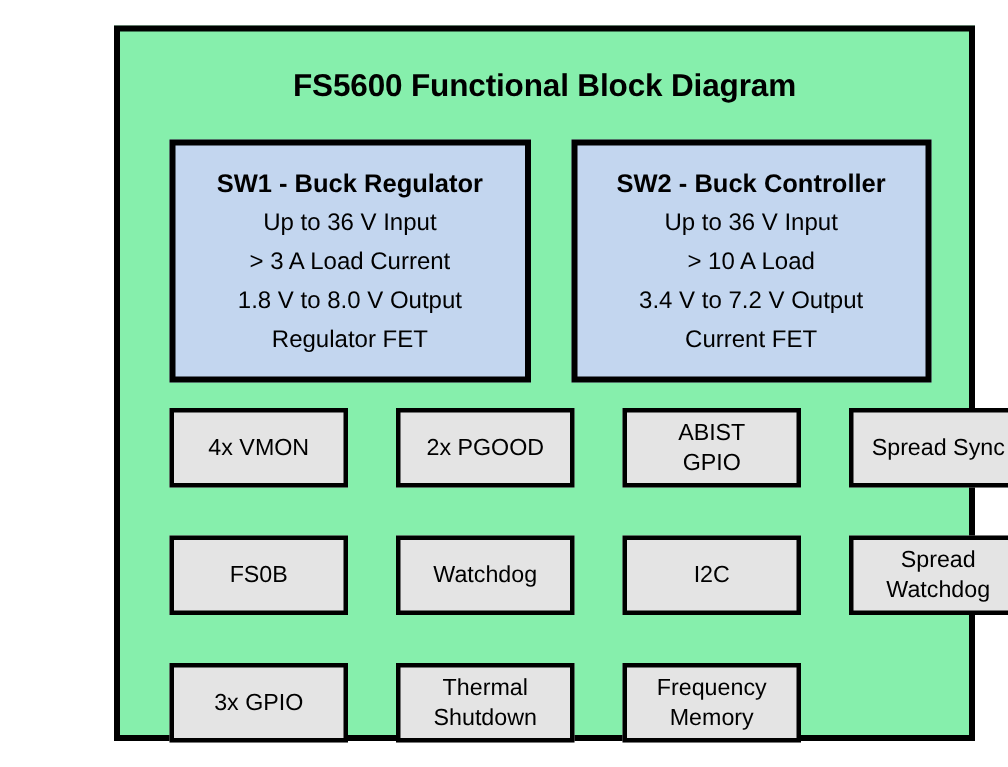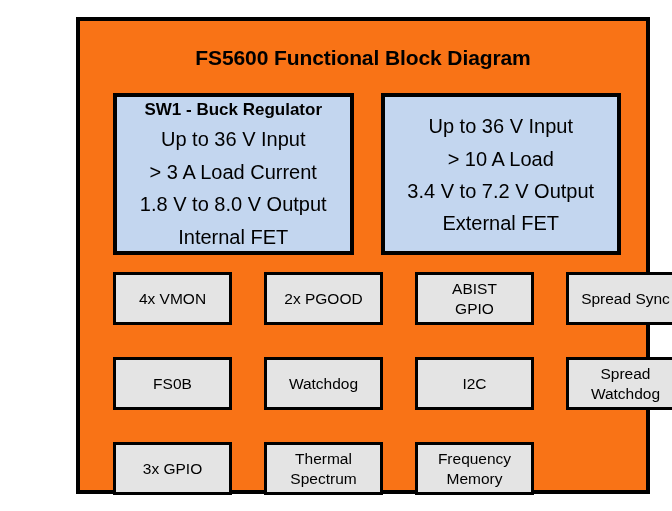"FS5600 Functional Block Diagram" #diagram-frame { background: #f97316 -> #86efac }
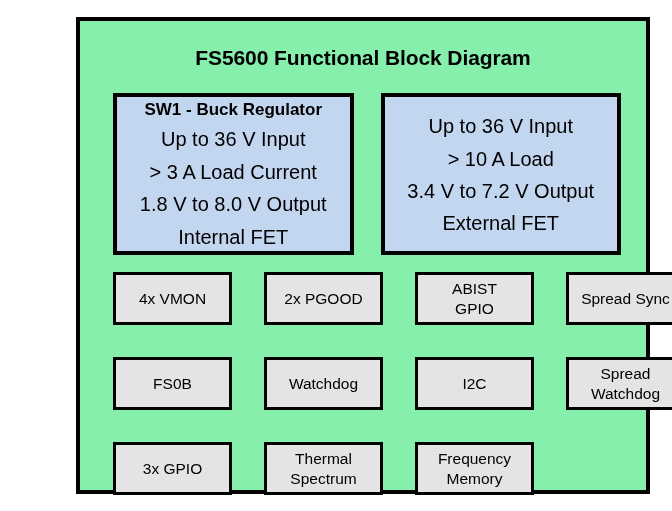"SW2 - Buck Controller" div.switcher-title { html: none -> <div>SW2 - Buck Controller</div> }
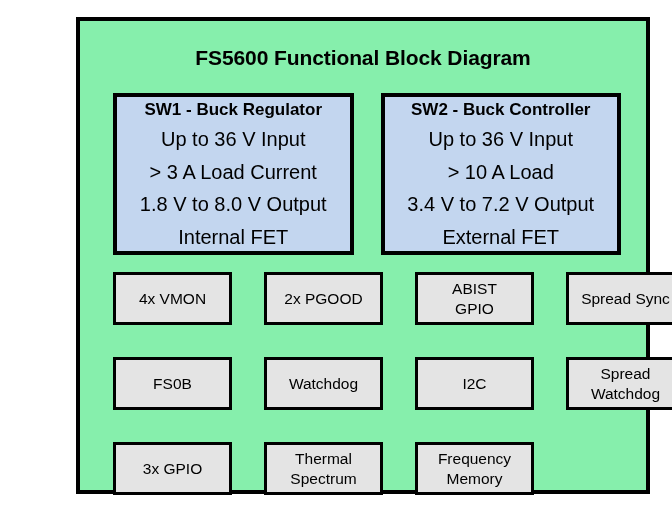"Up to 36 V Input" .switcher-line { font-size: 20px -> 16px }
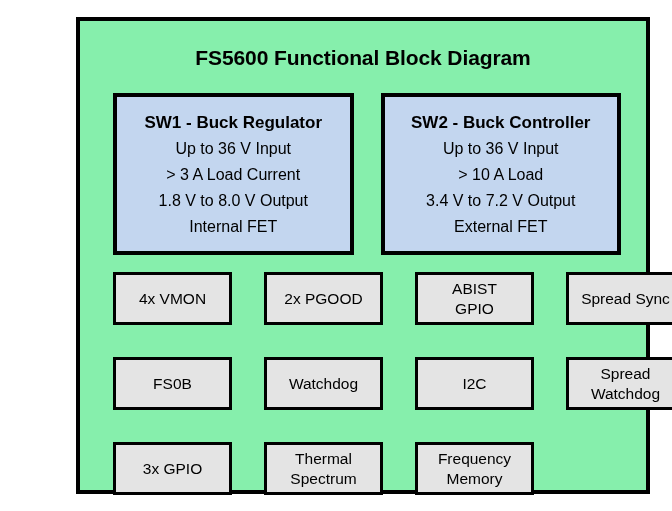"Internal FET" div.switcher-line { text: Internal -> Regulator }
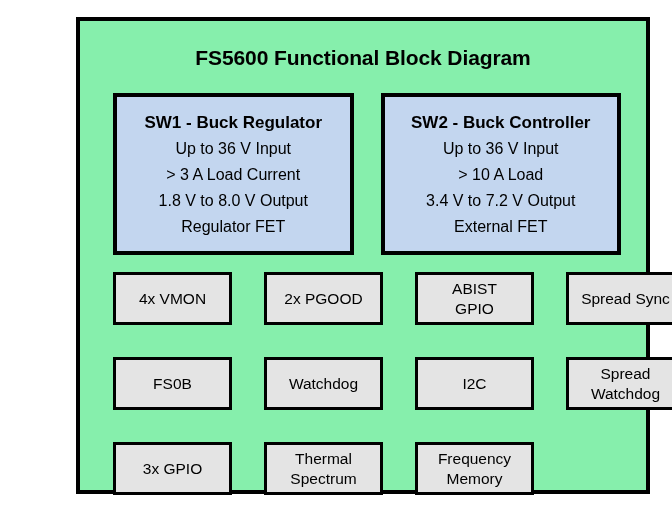"External FET" div.switcher-line { text: External -> Current }
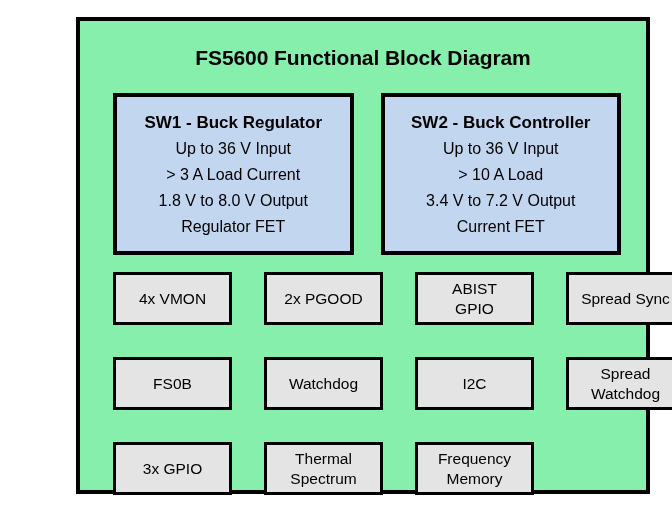"Spectrum" div.feature-line { text: Spectrum -> Shutdown }
